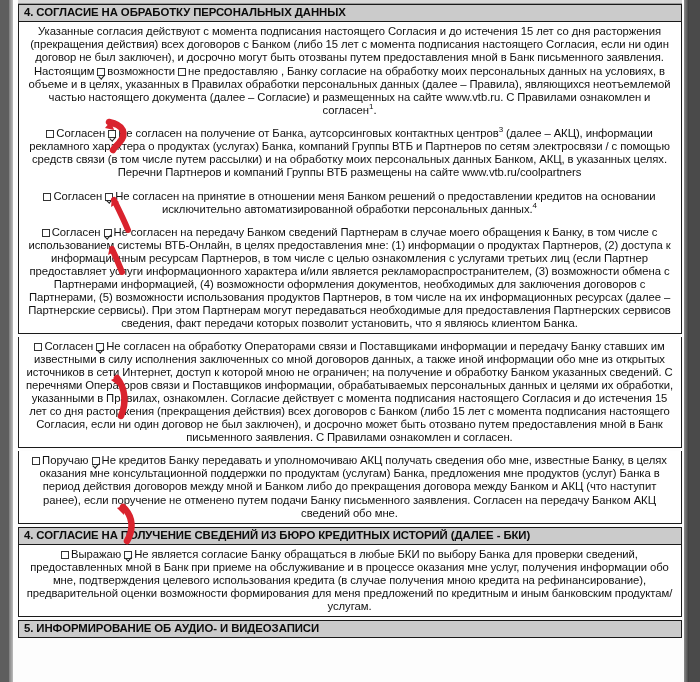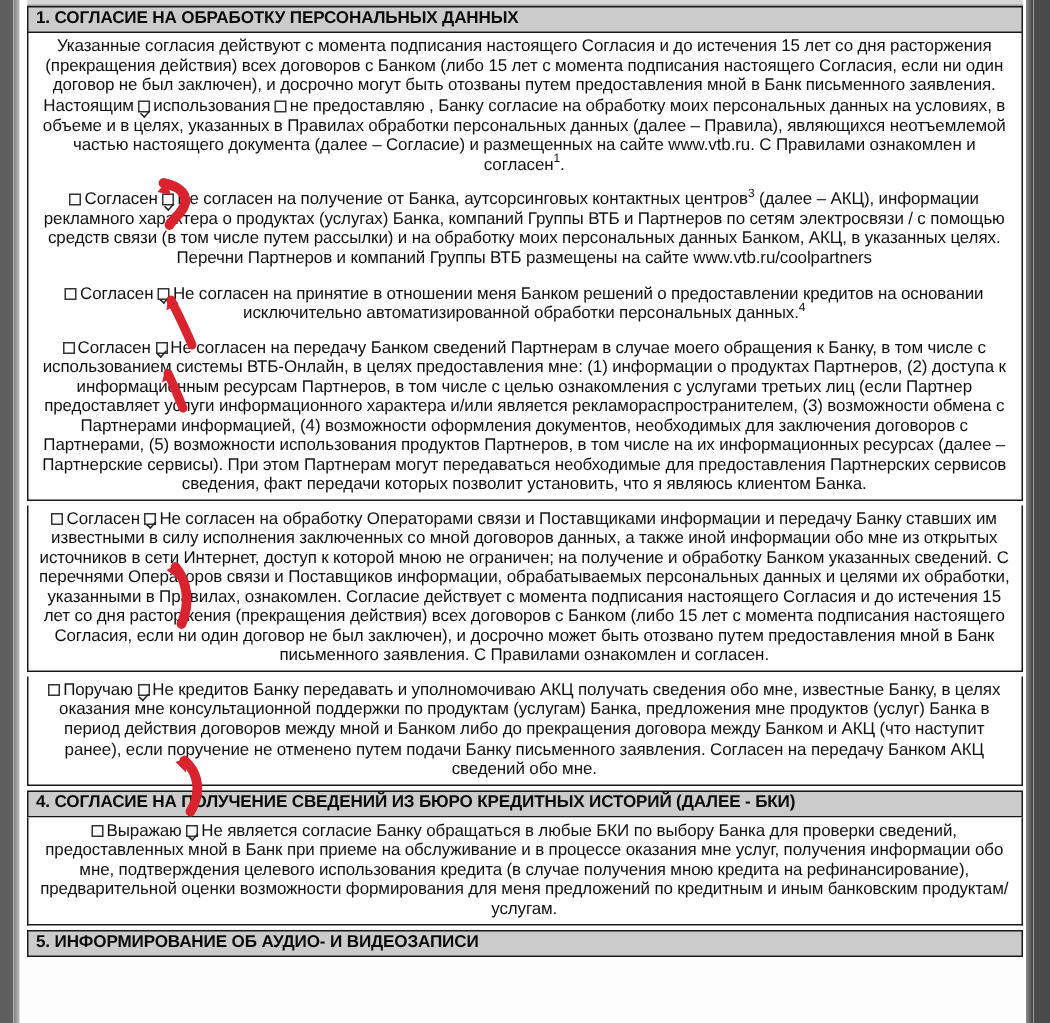"1. СОГЛАСИЕ НА ОБРАБОТКУ ПЕРСОНАЛЬНЫХ" div.section-header { text: 1 -> 4 }
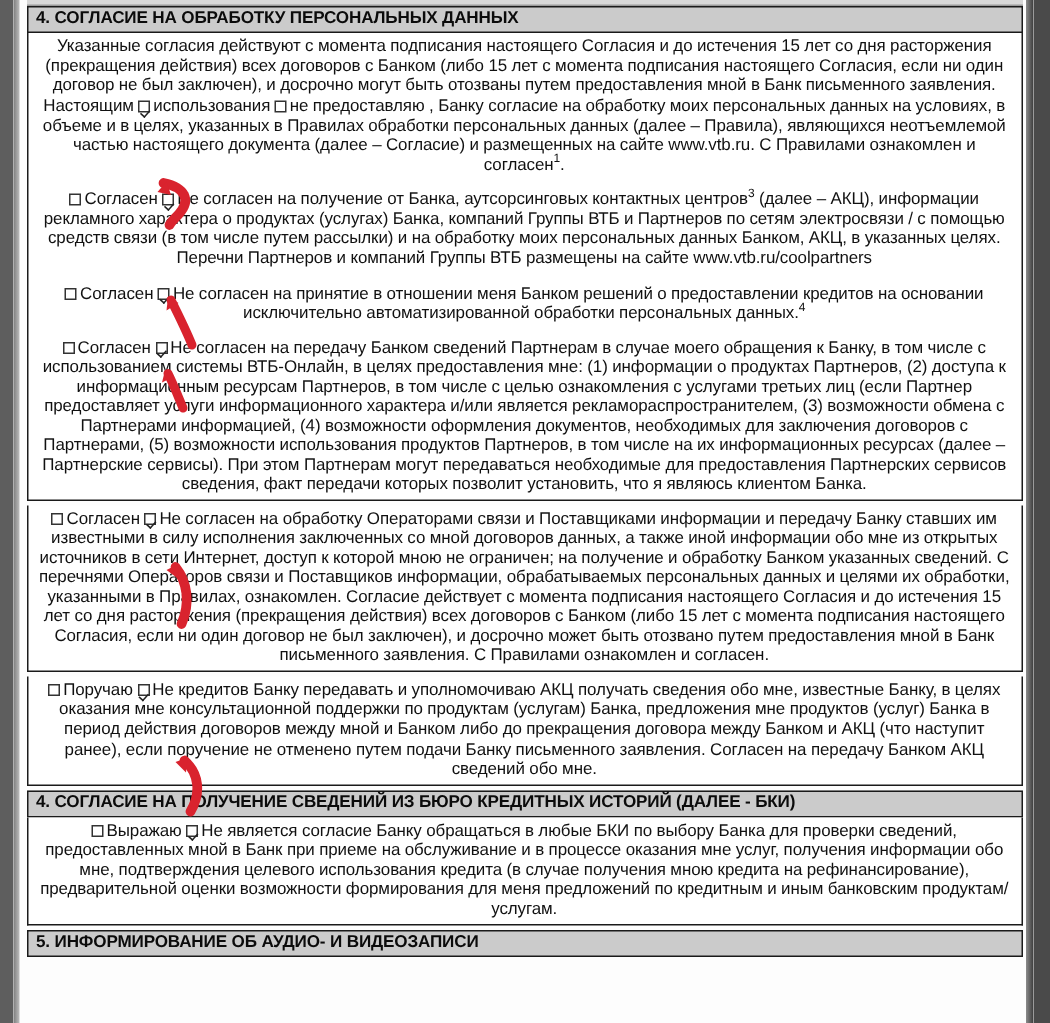"использования" span { text: использования -> возможности }
